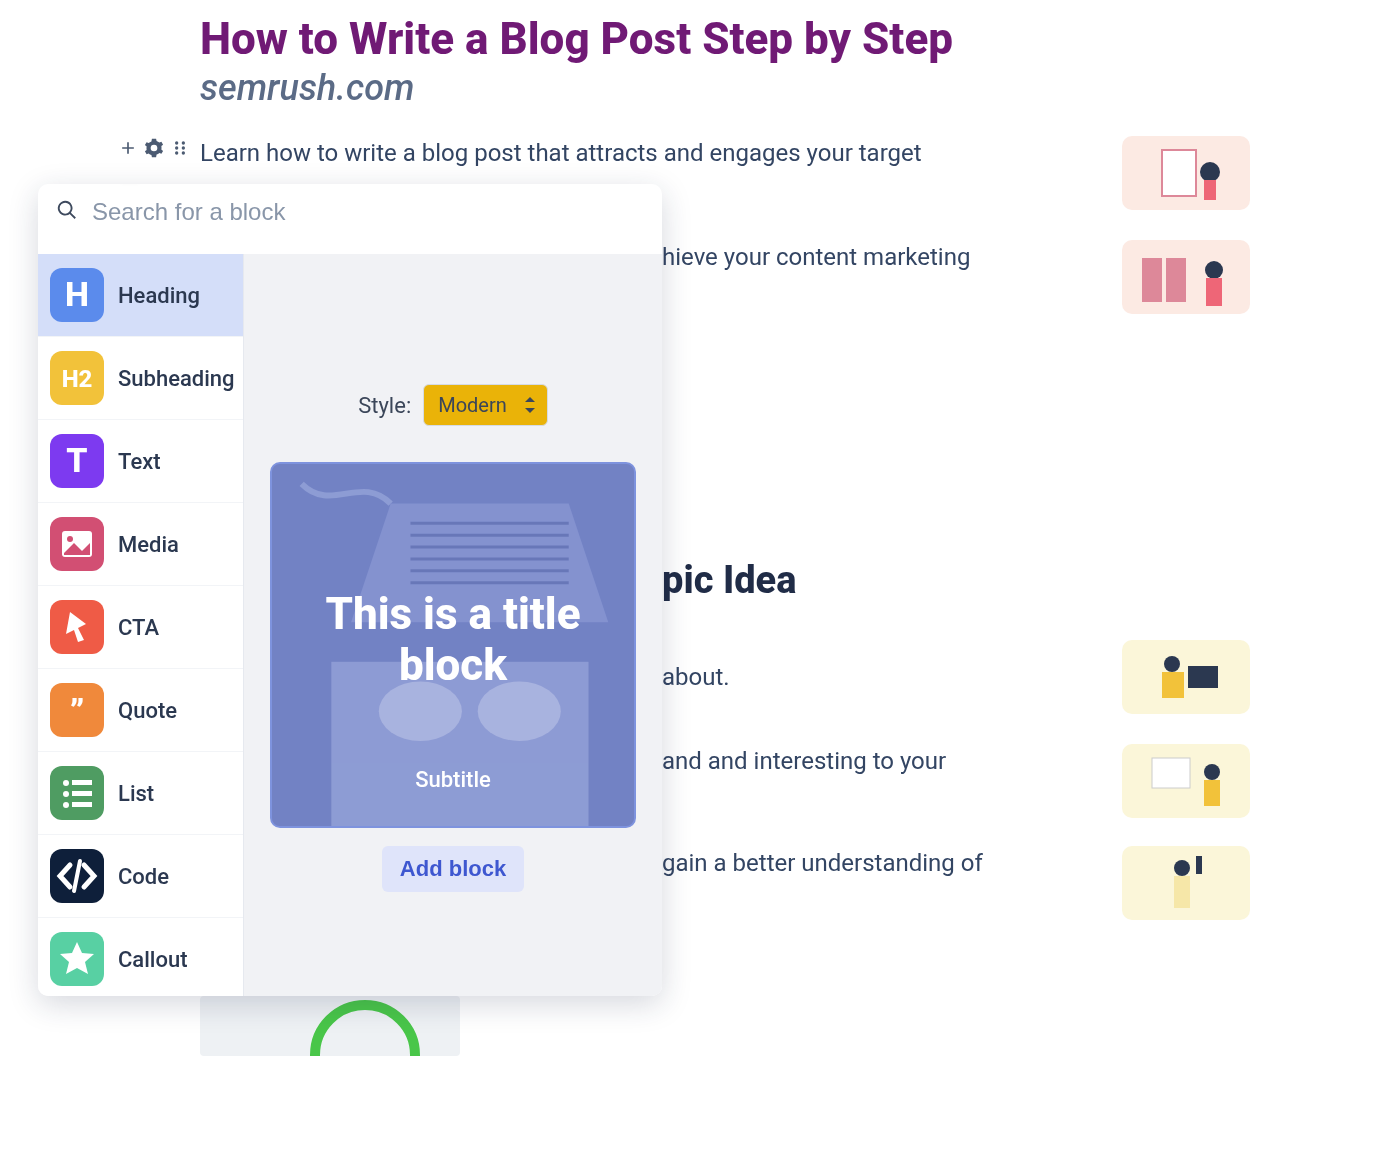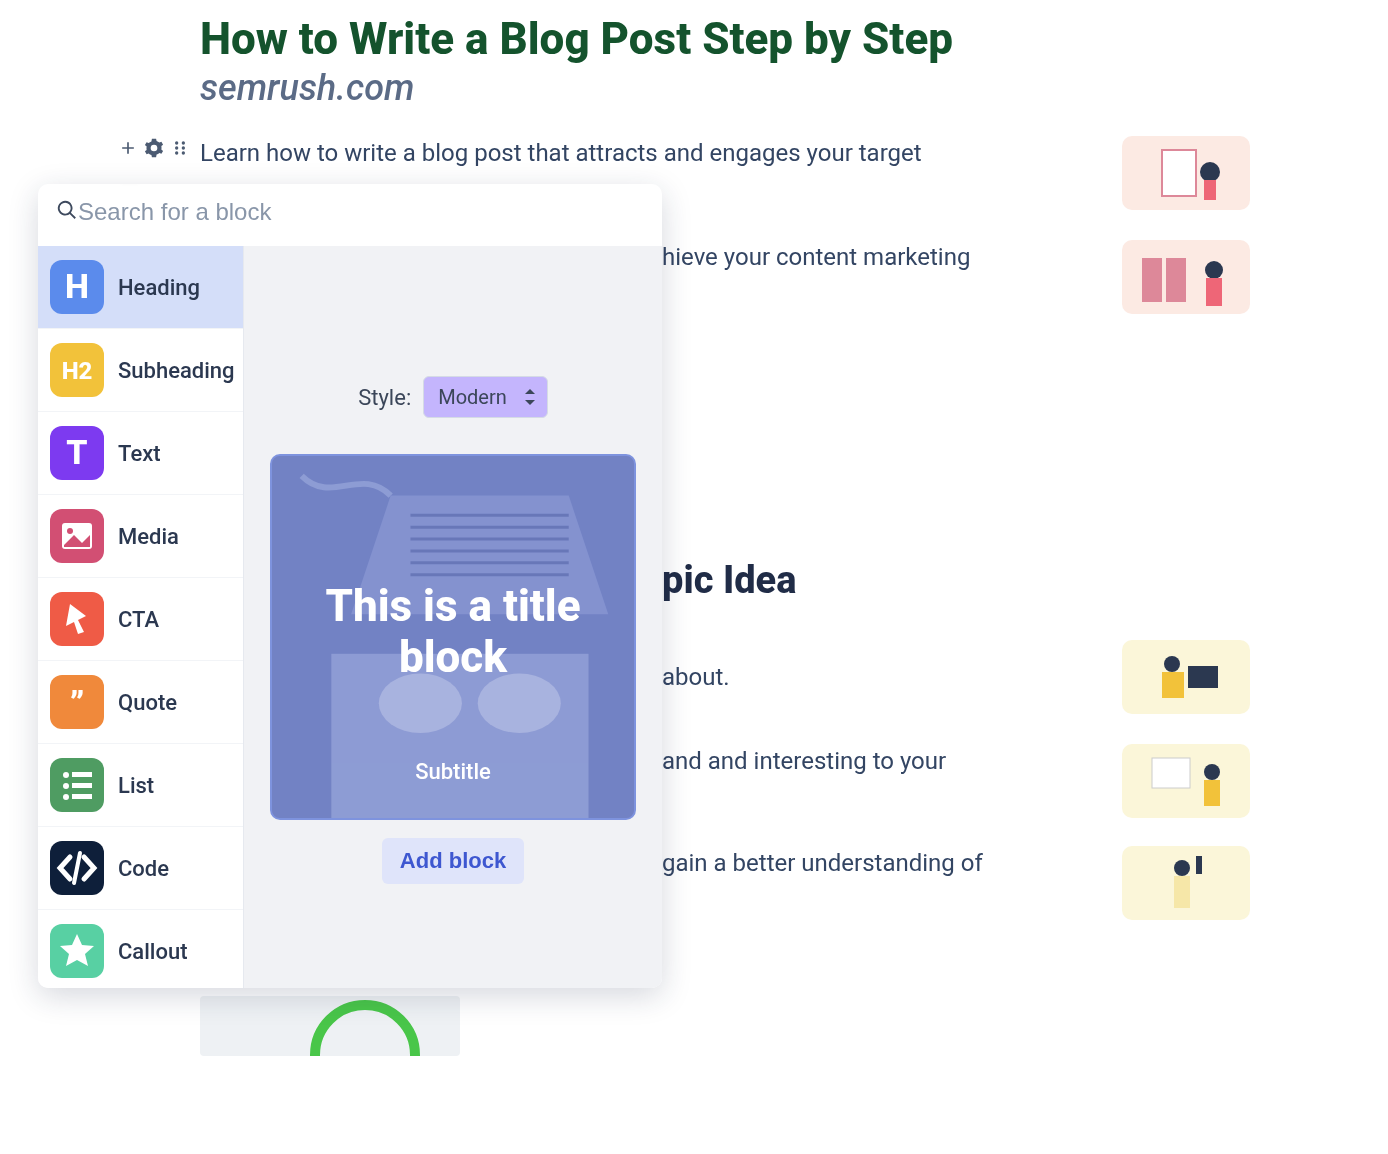"How to Write a Blog" .title { color: #14532d -> #701a75 }
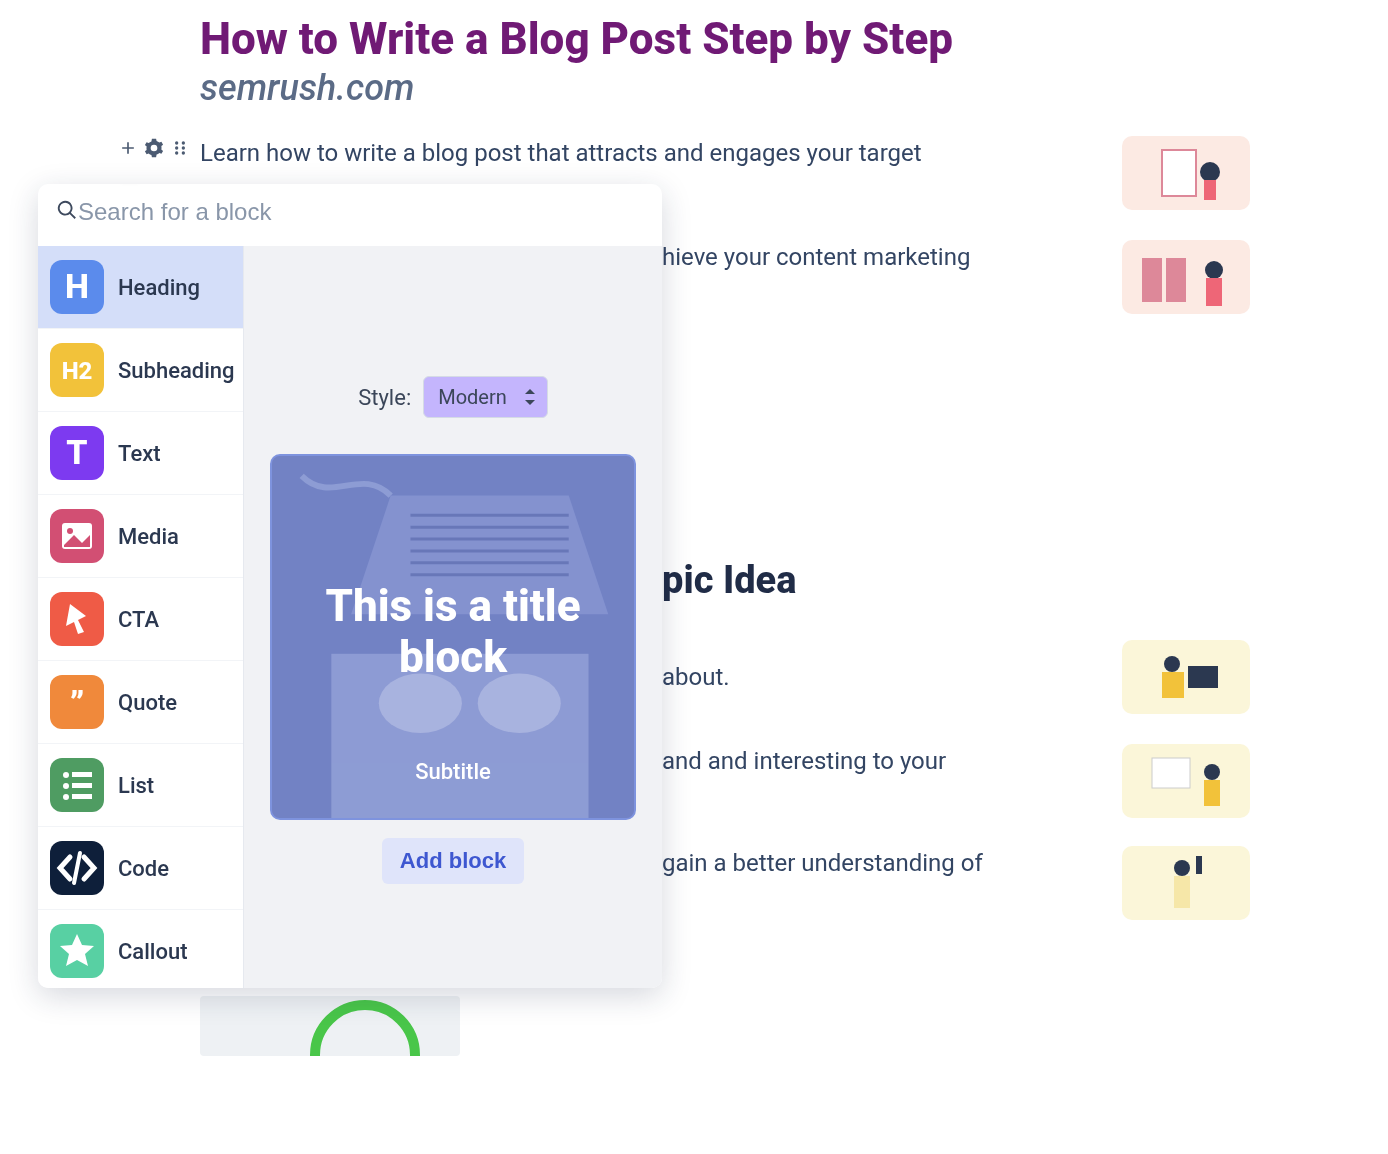"Search for a block" .search-row { gap: none -> 14px; padding: 14px 18px 20px -> 14px 18px 28px }
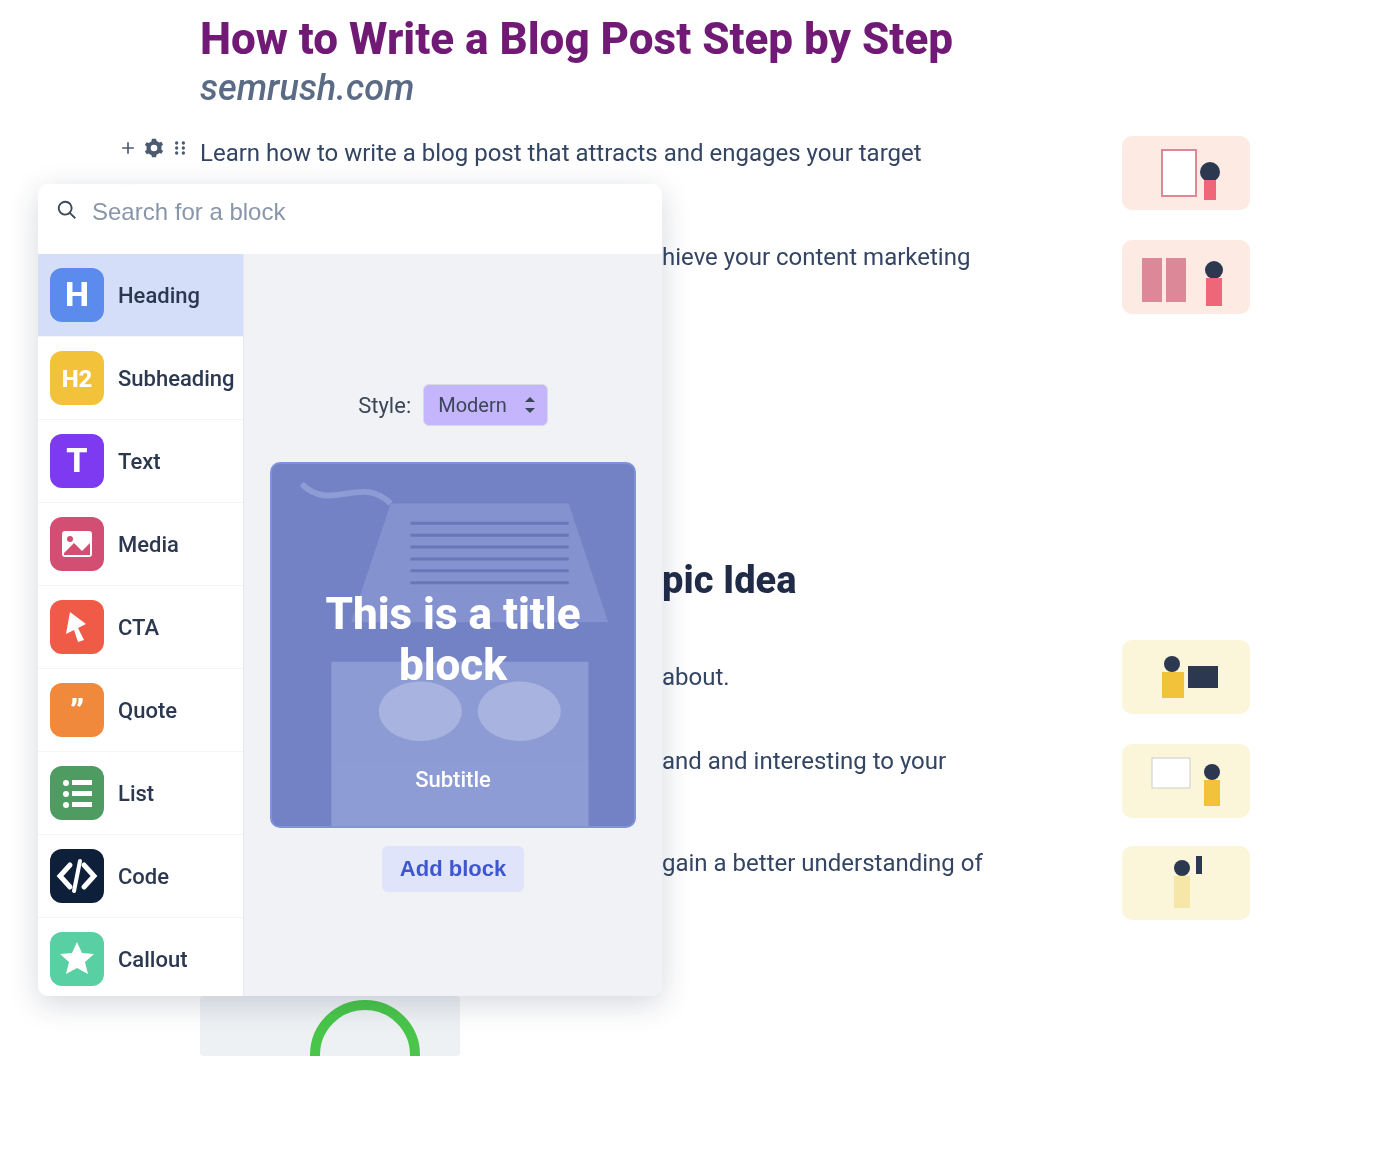"Modern" .style-select { background: #c4b5fd -> #eab308 }
